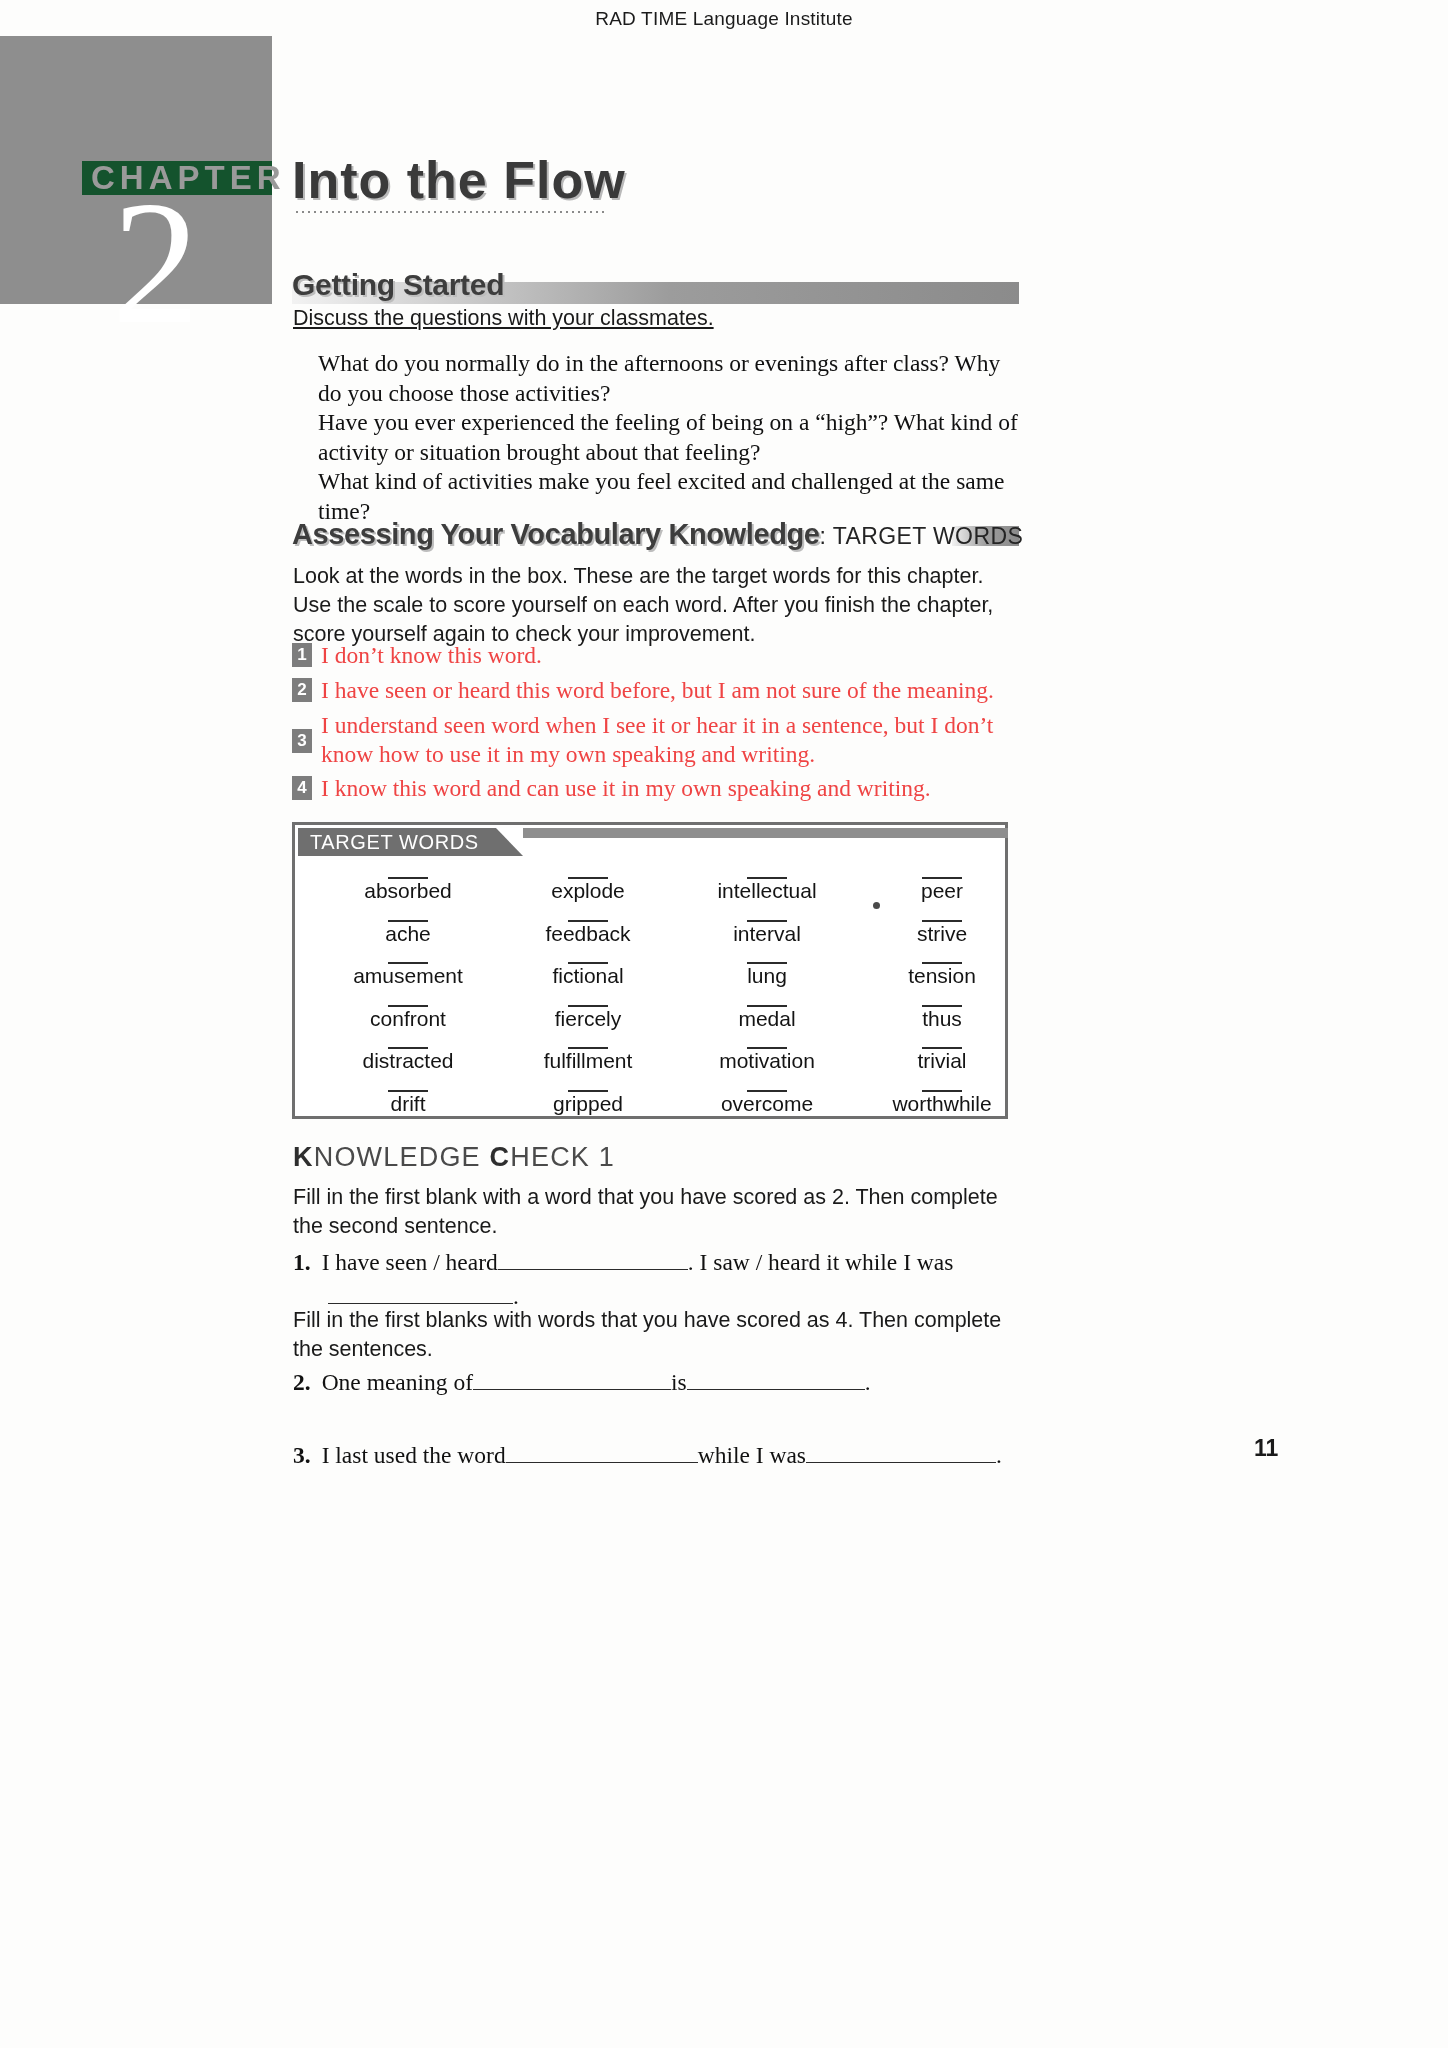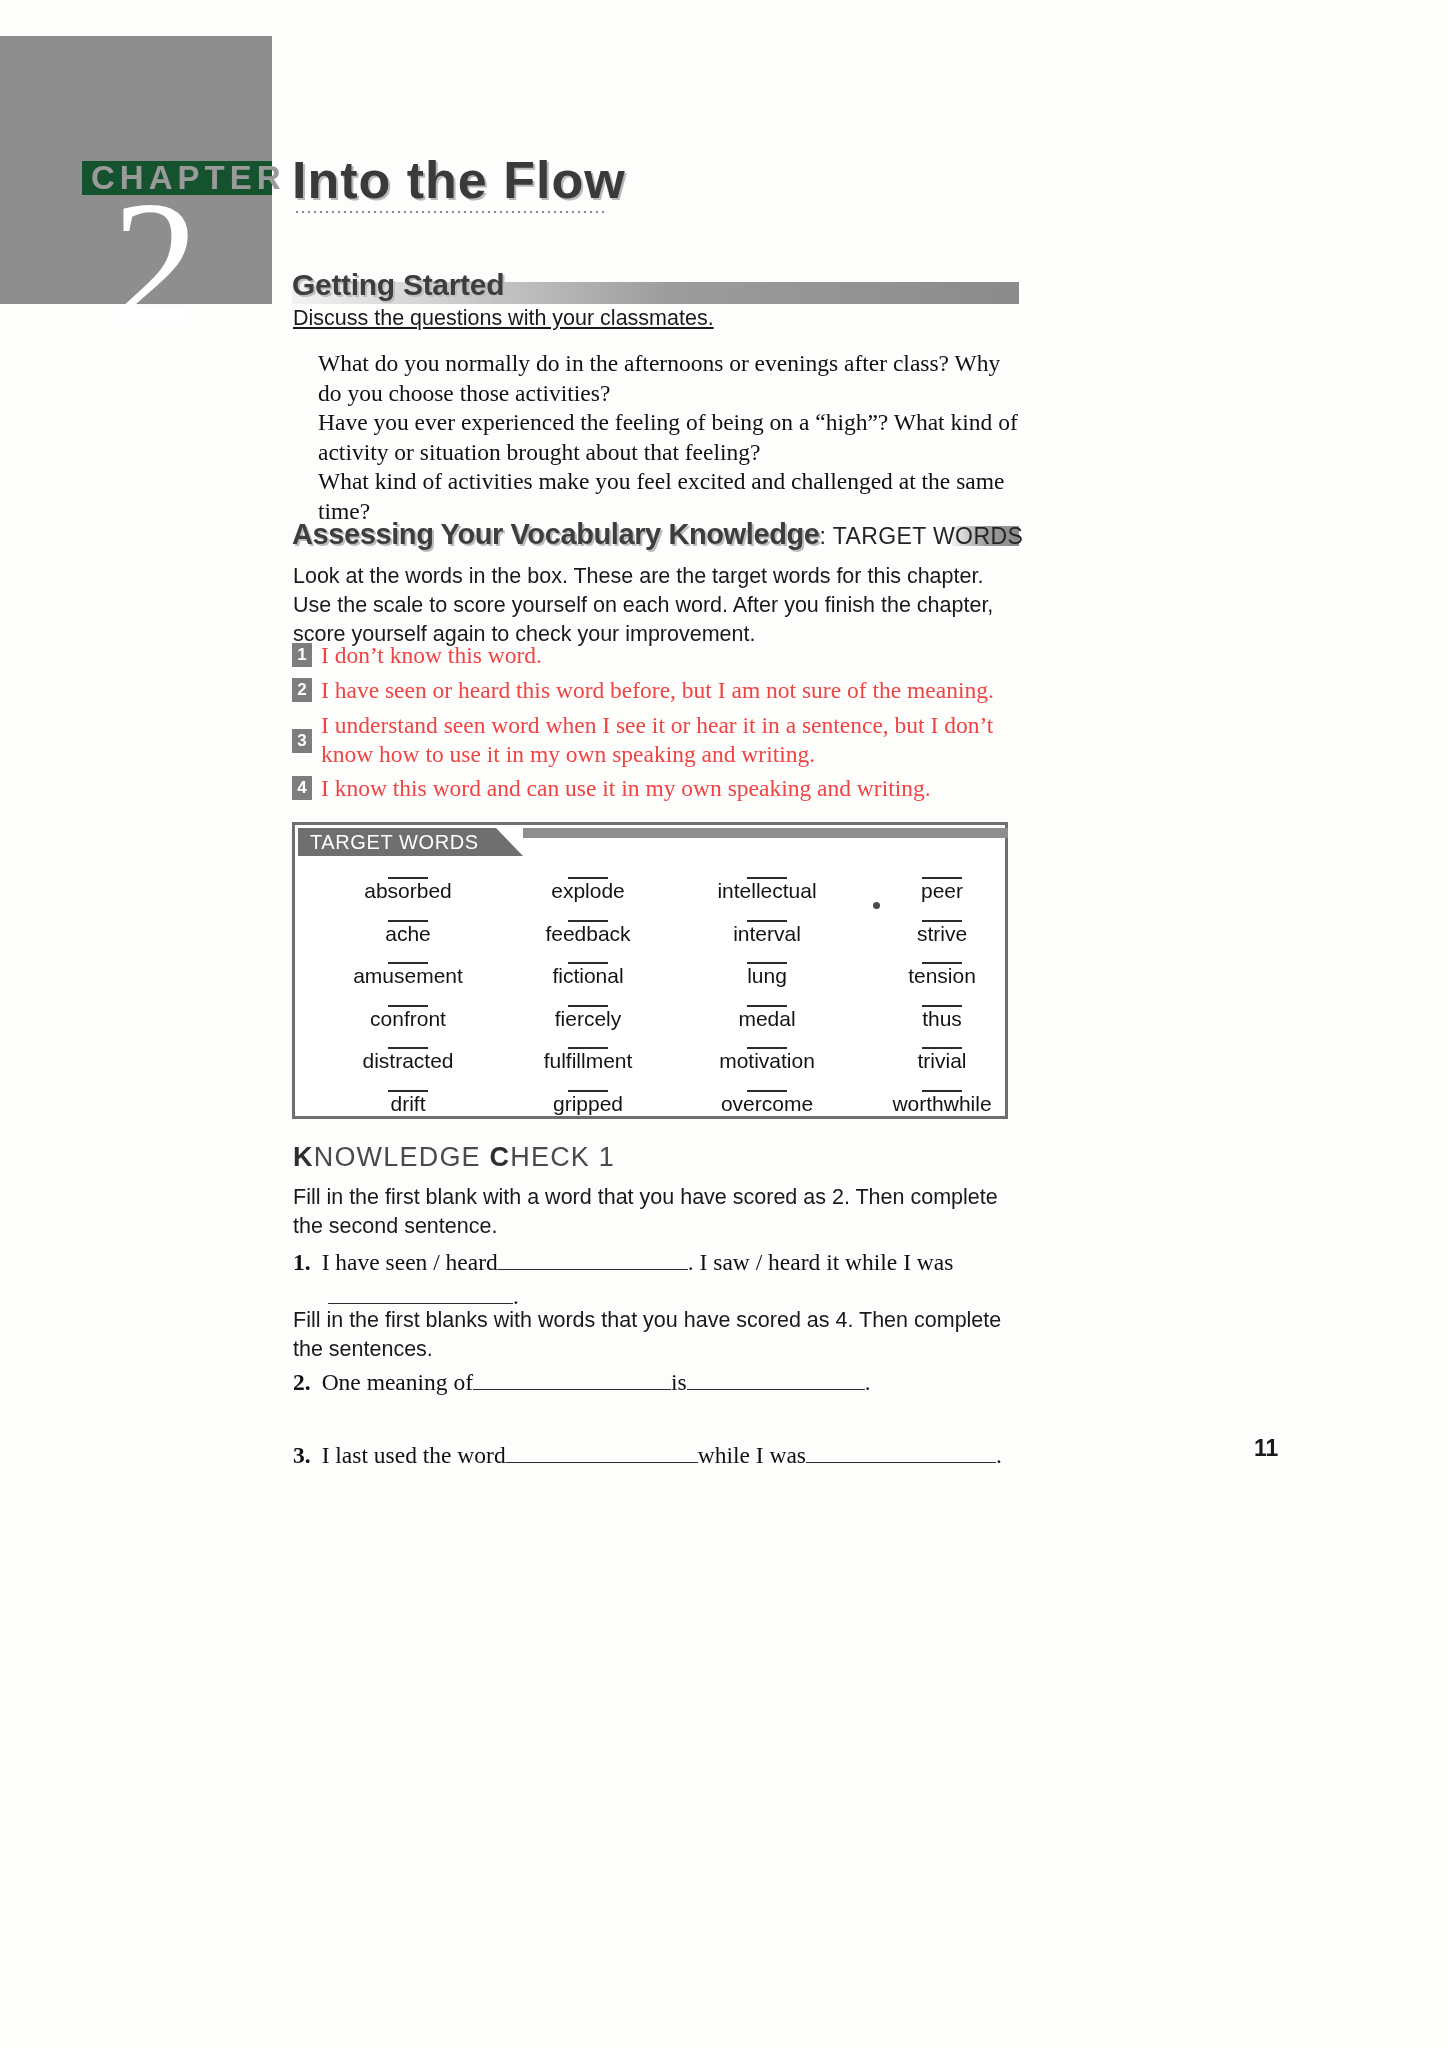"RAD TIME Language Institute" div.running-head { html: none -> <div>RAD TIME Language Institute</div> }
